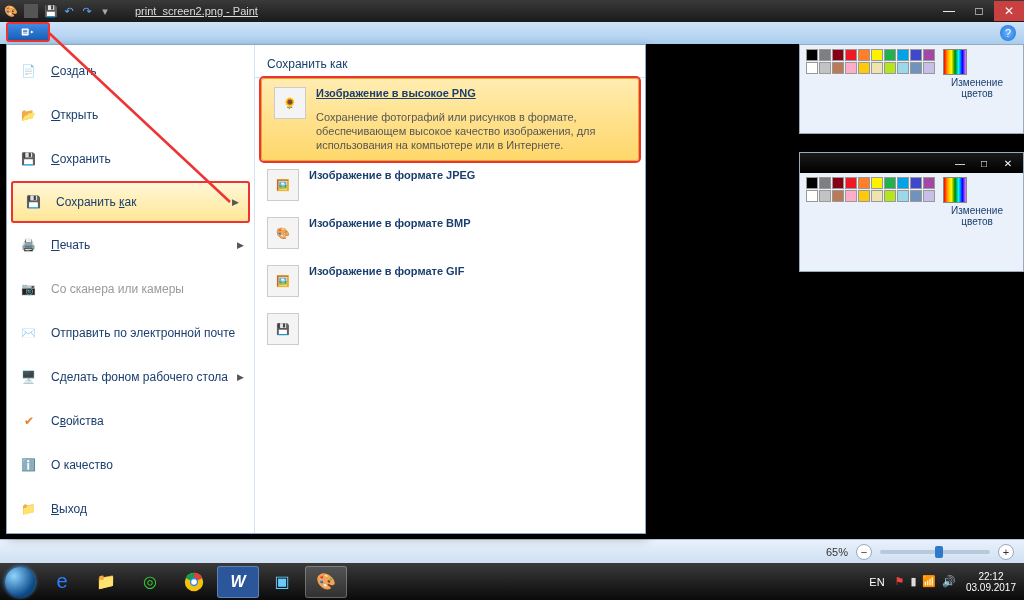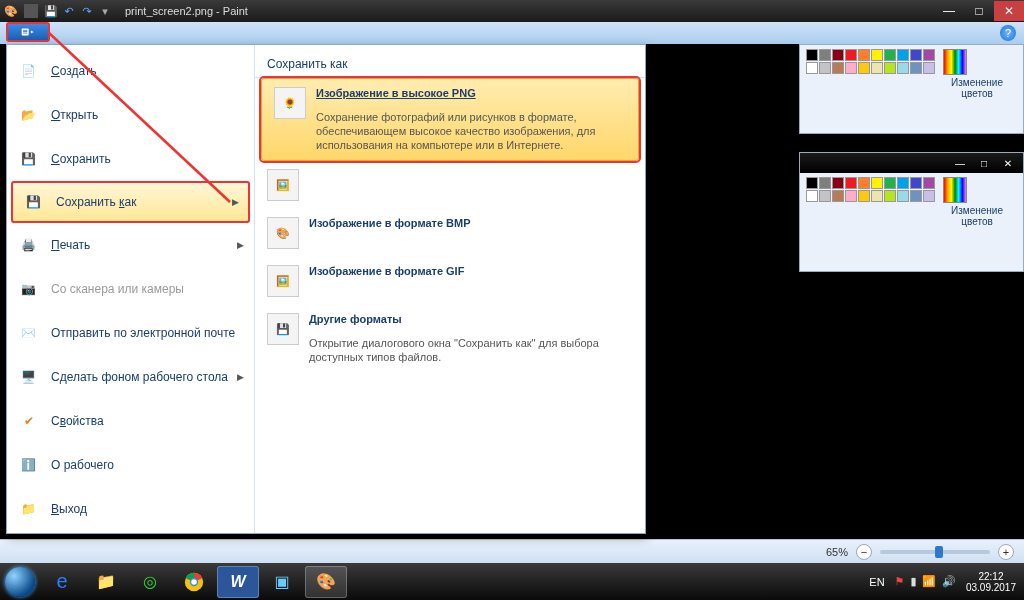"print_screen2.png - Paint" .titlebar .title { margin-left: 13px -> 23px; text-decoration: none -> underline }
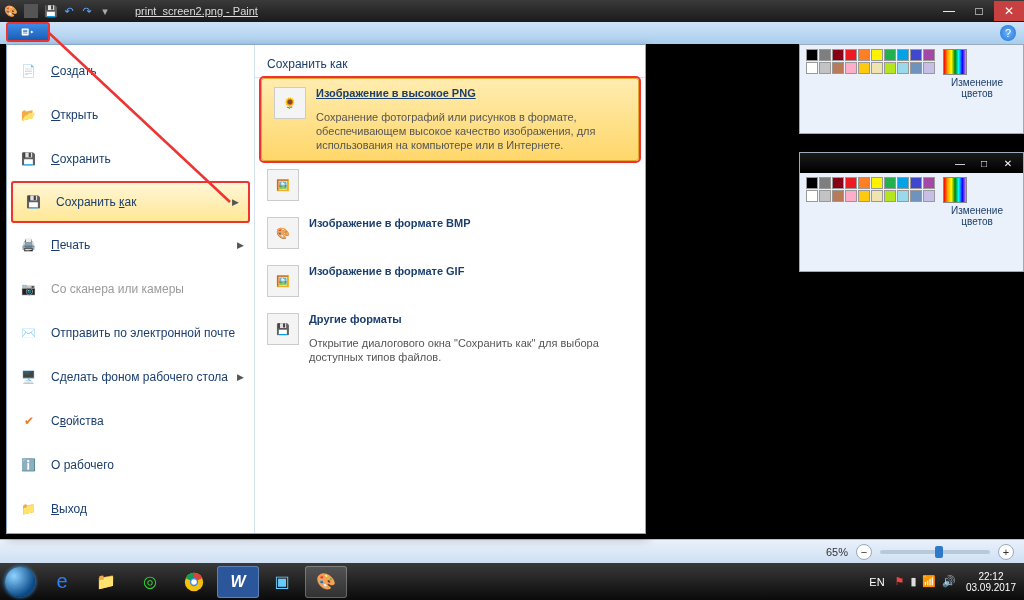"Изображение в формате JPEG" div.ftitle { html: none -> <div>Изображение в формате JPEG</div> }
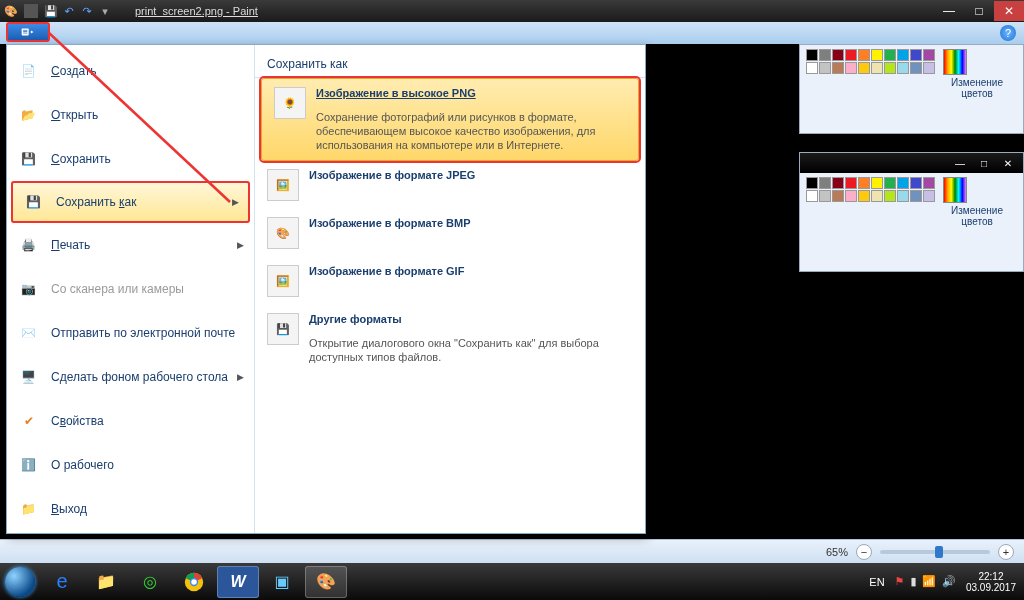"Другие форматы" div { html: <div> <div>Другие форматы</div> <div>Открытие диалогового окна "Сохранить как" для выбора доступных типов файлов.</div> </div> -> none }
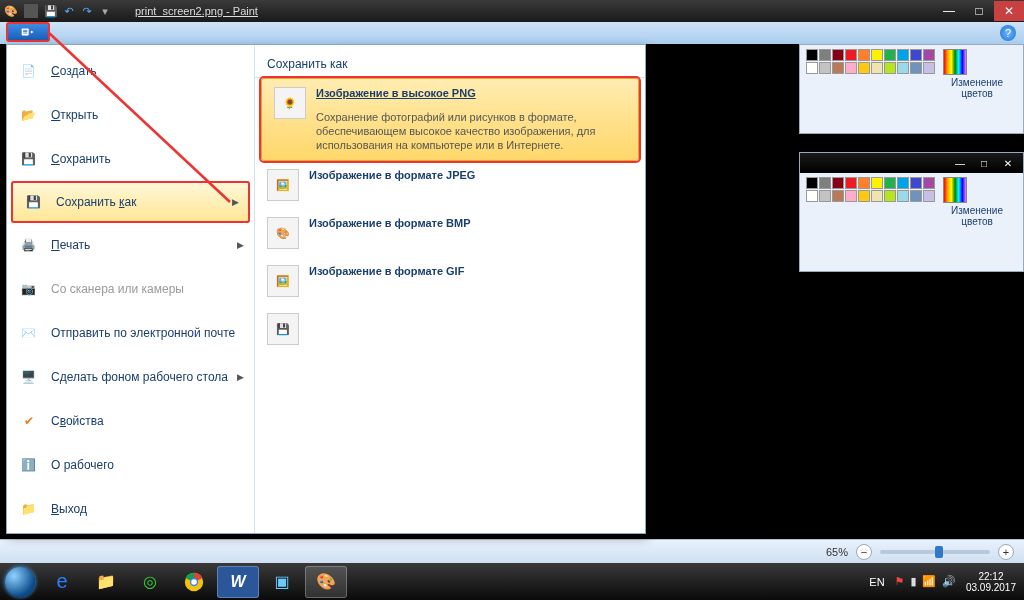"О рабочего" span { text: рабочего -> качество }
